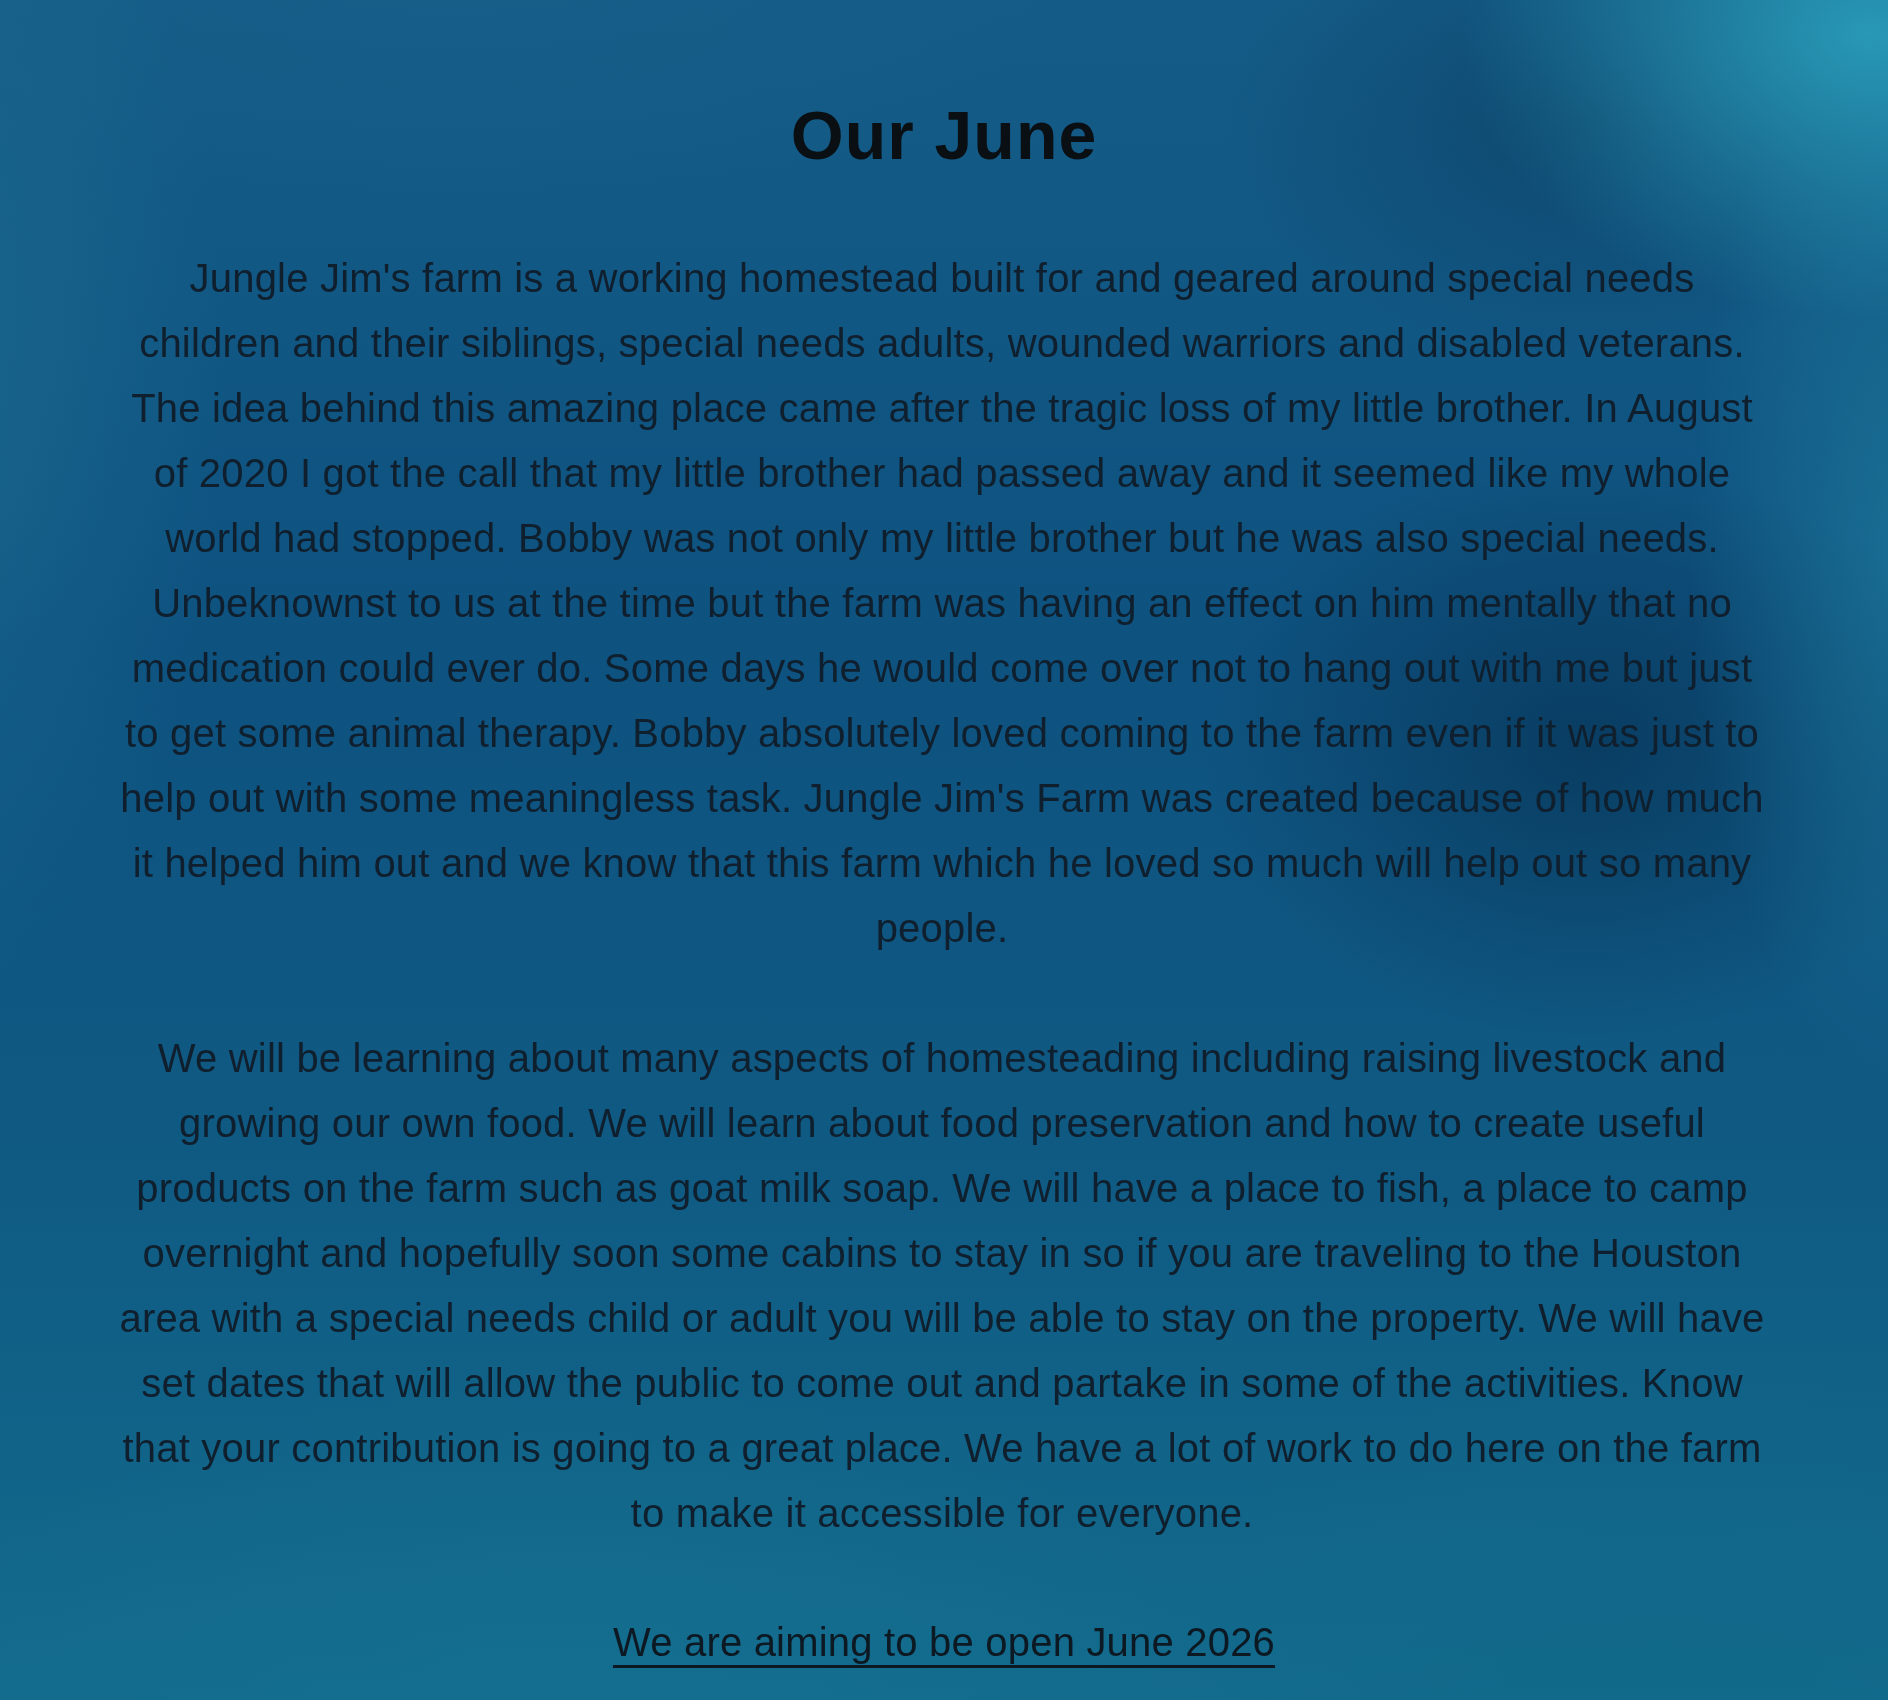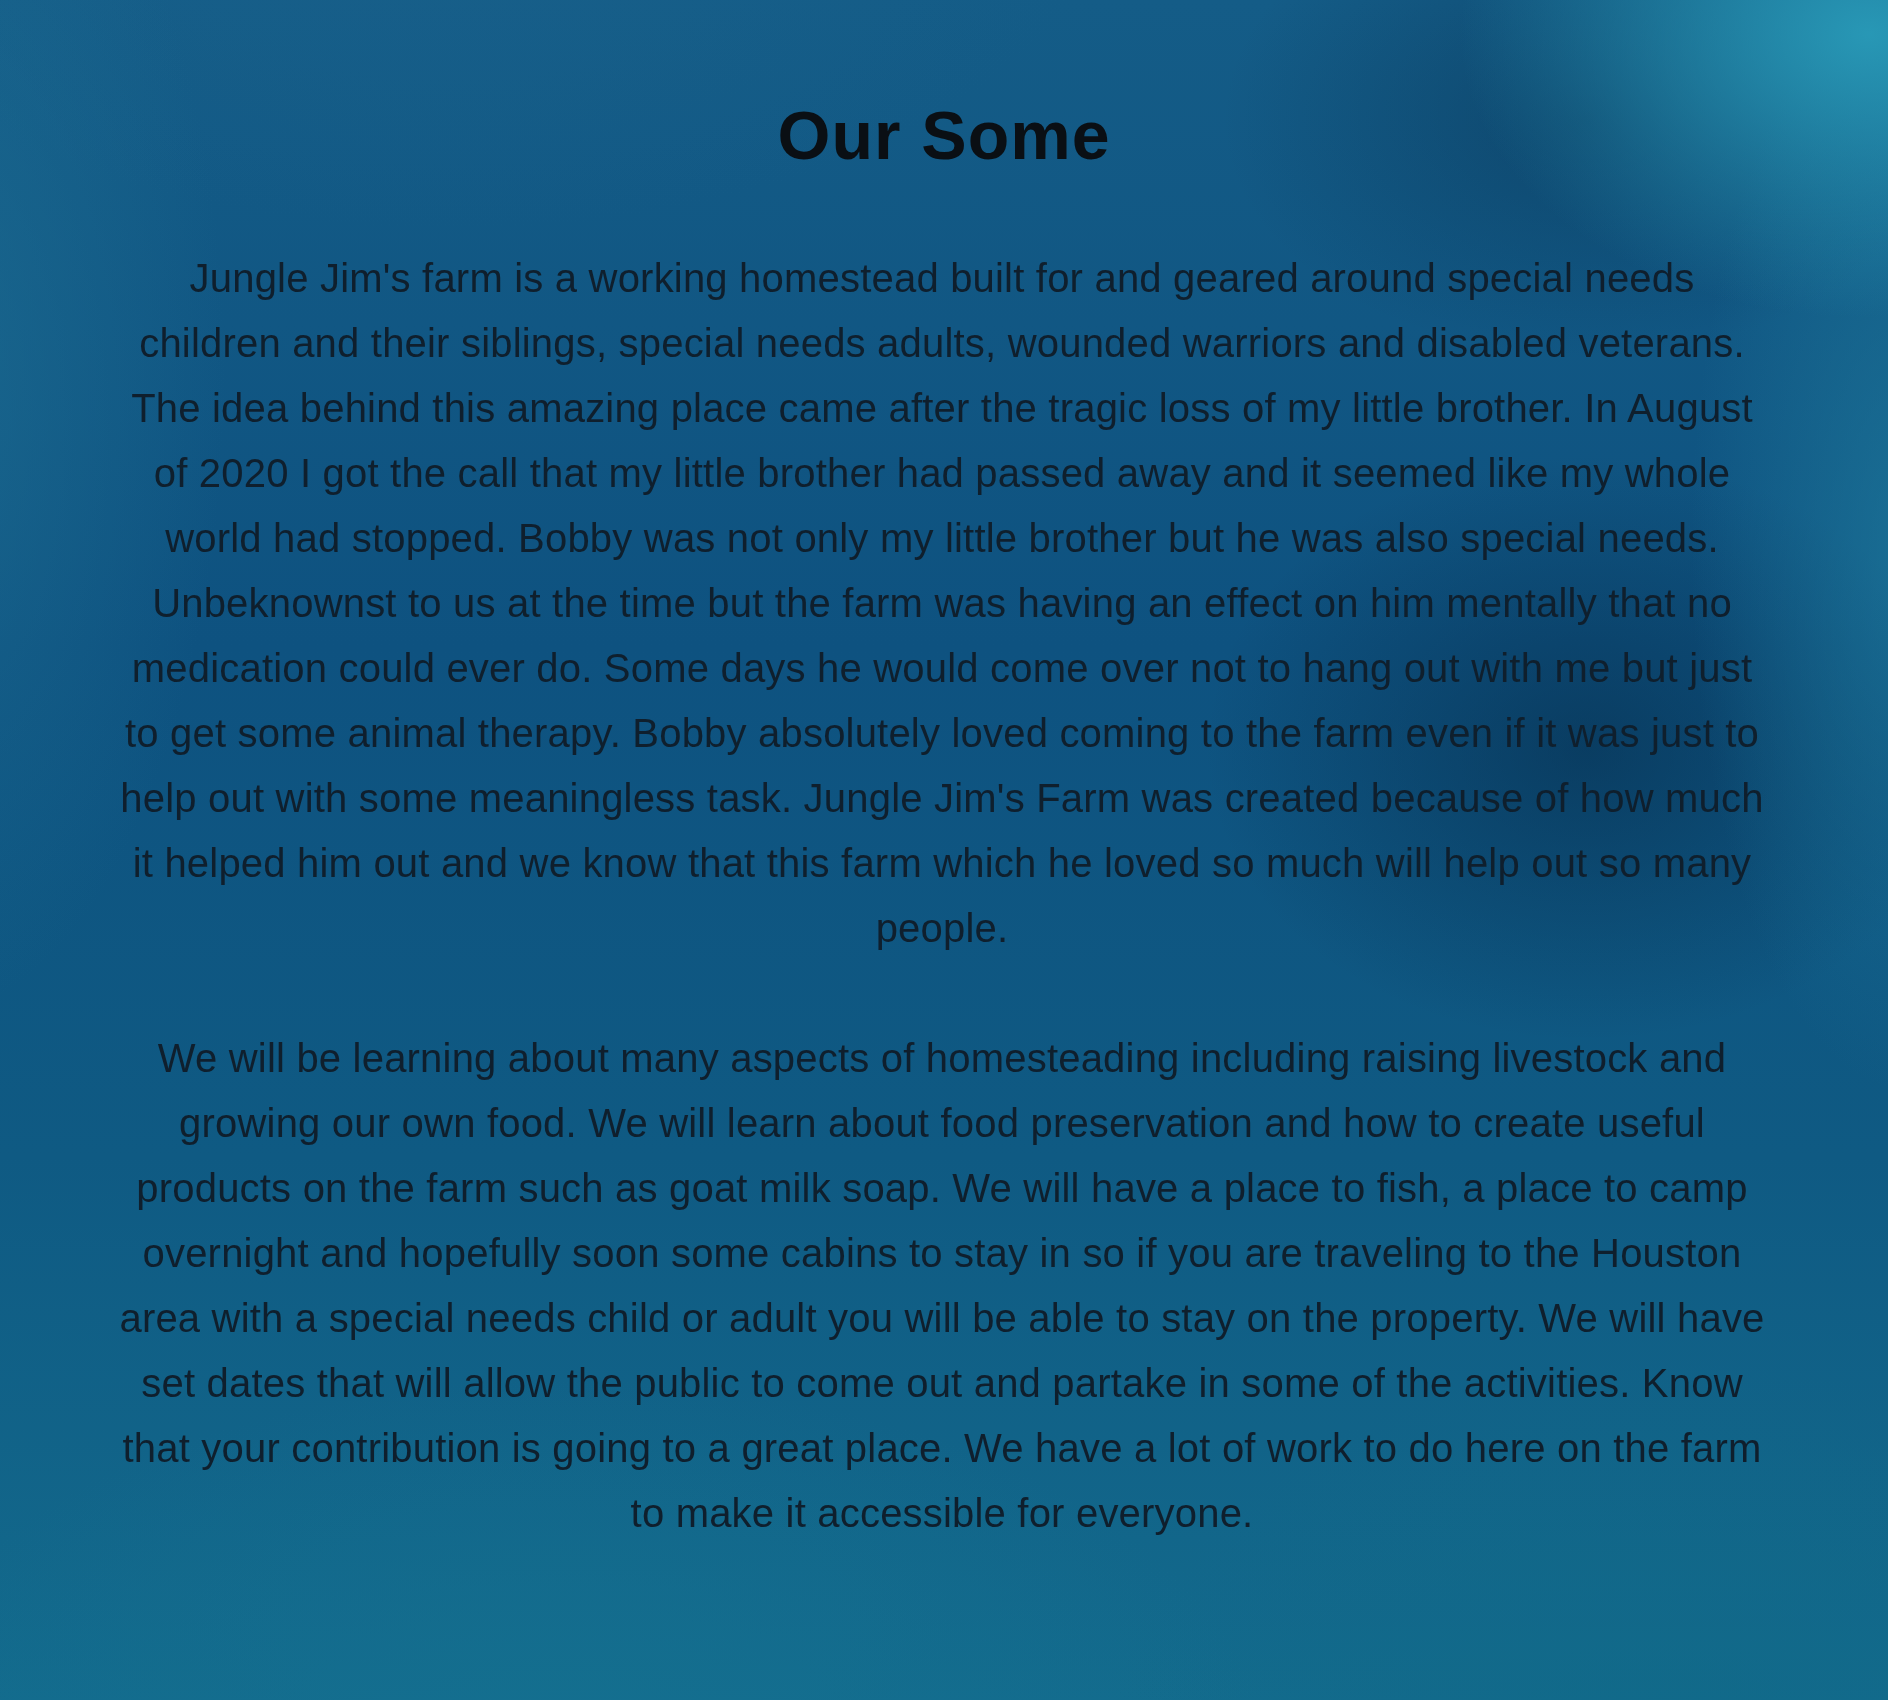"Our Some" h1.title { text: Some -> June }
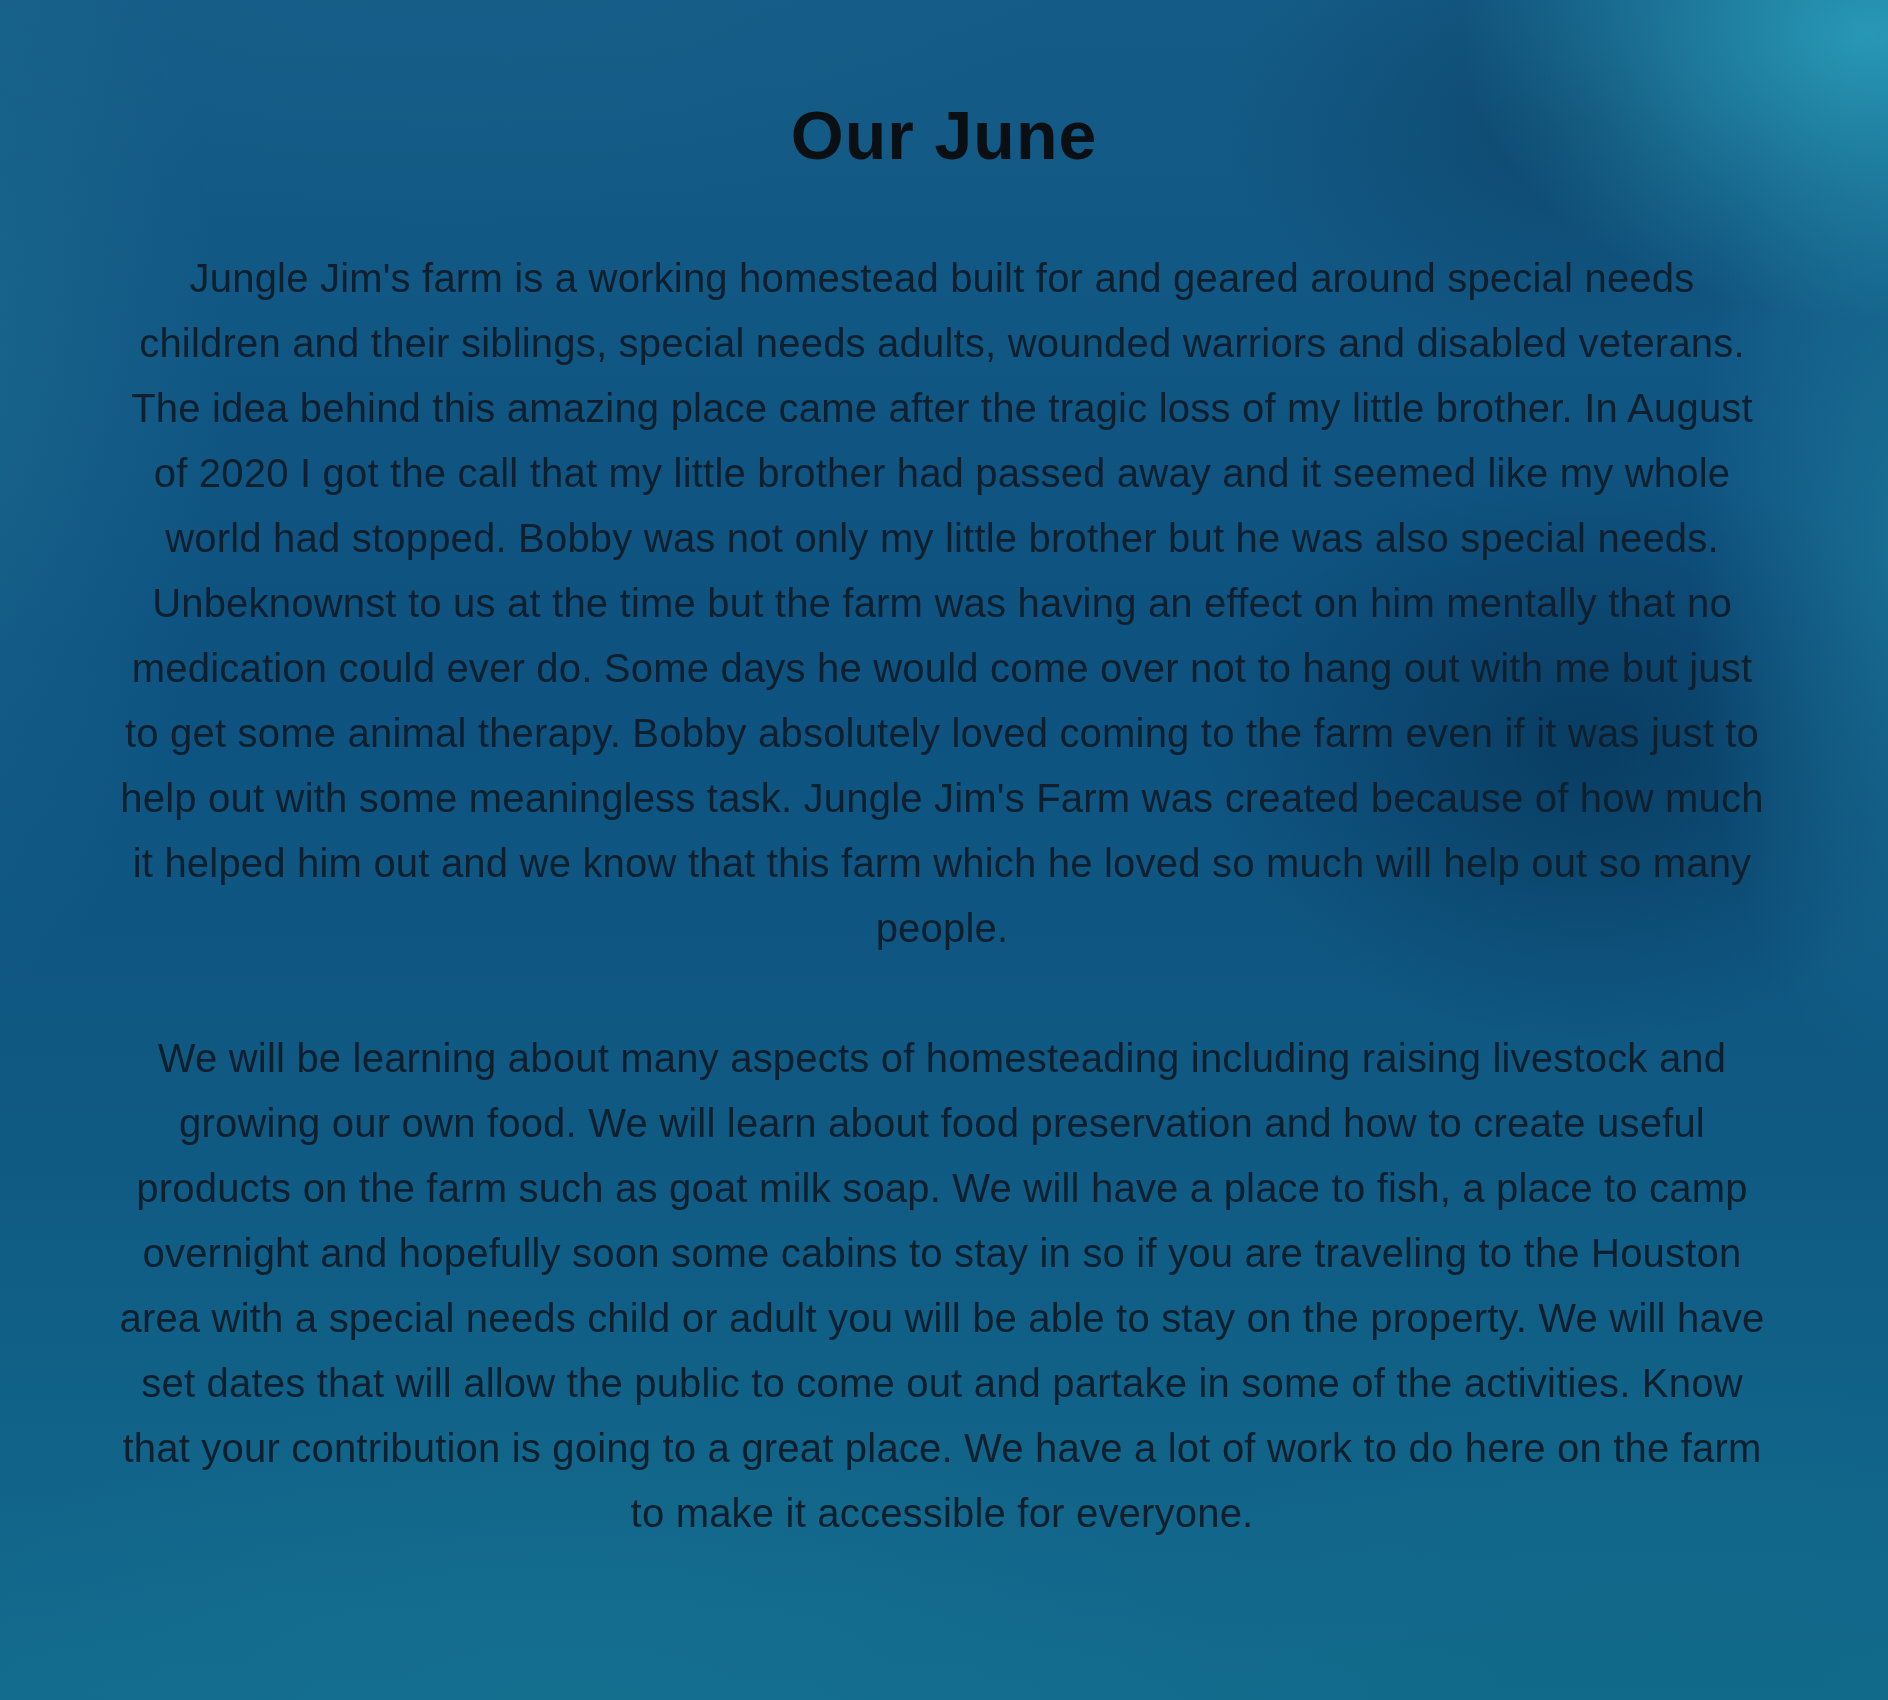"We are aiming to be" p.link-row { html: none -> <p> <a>We are aiming to be open June 2026</a> </p> }
